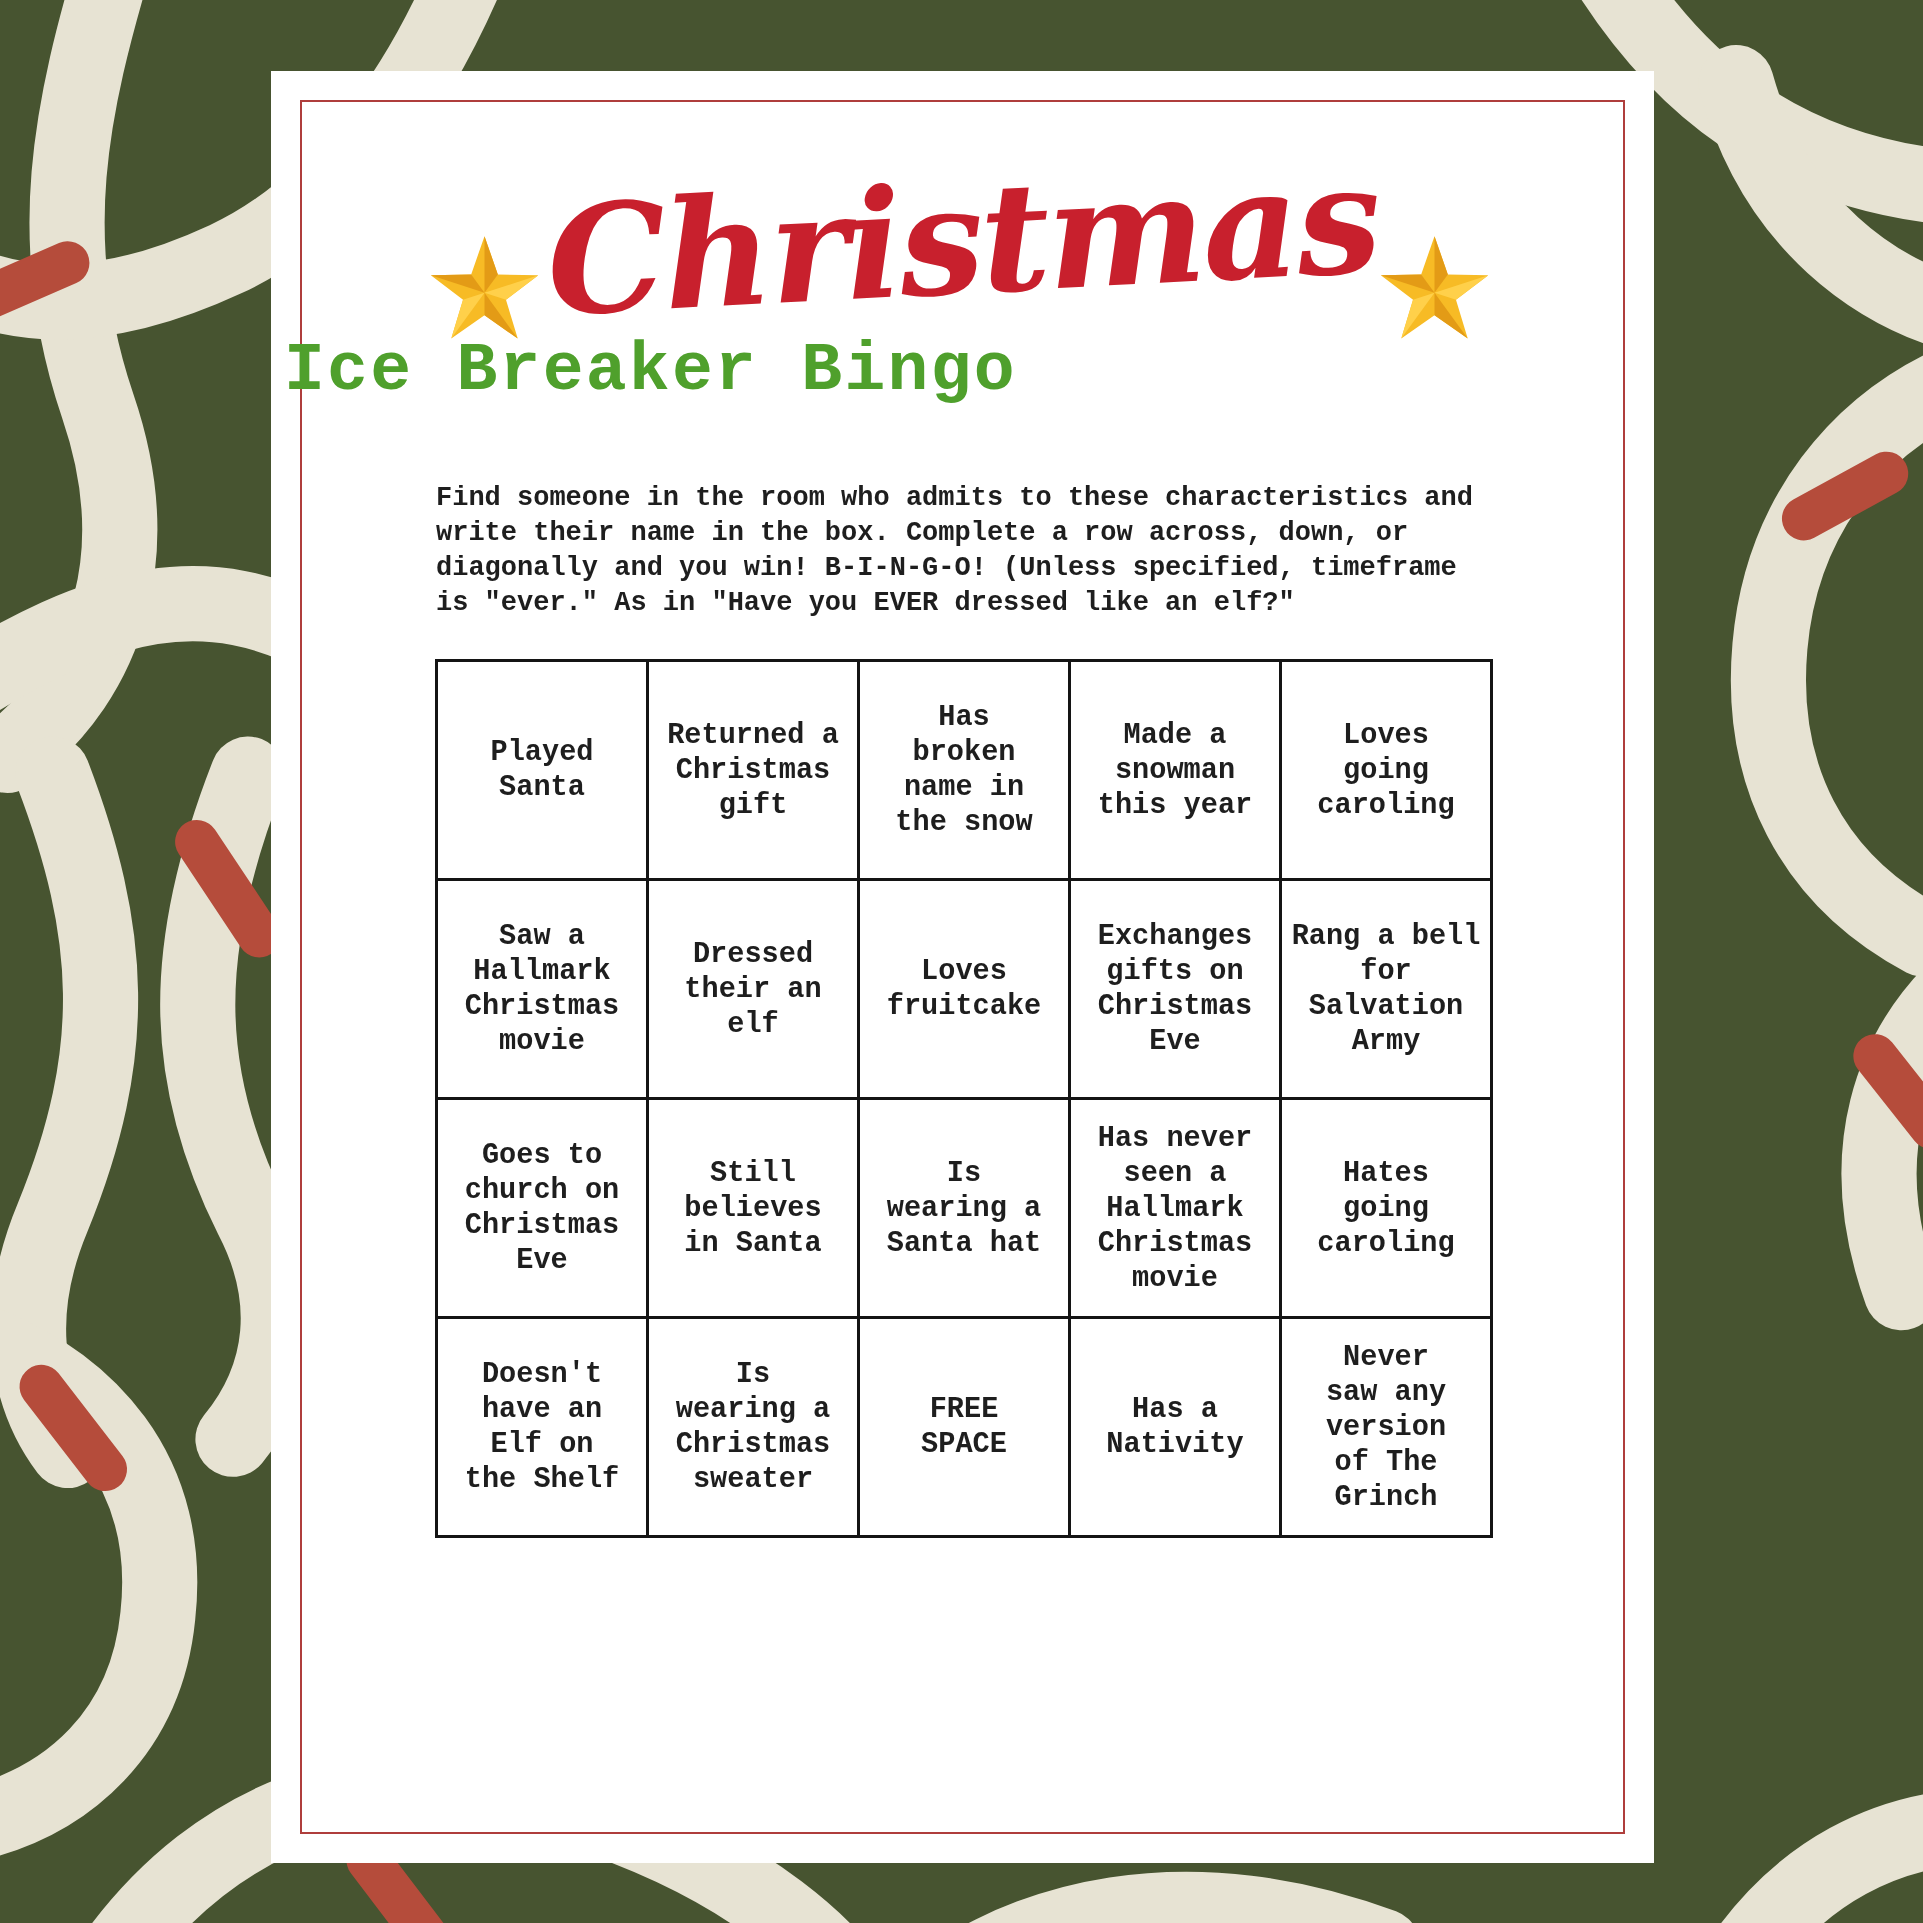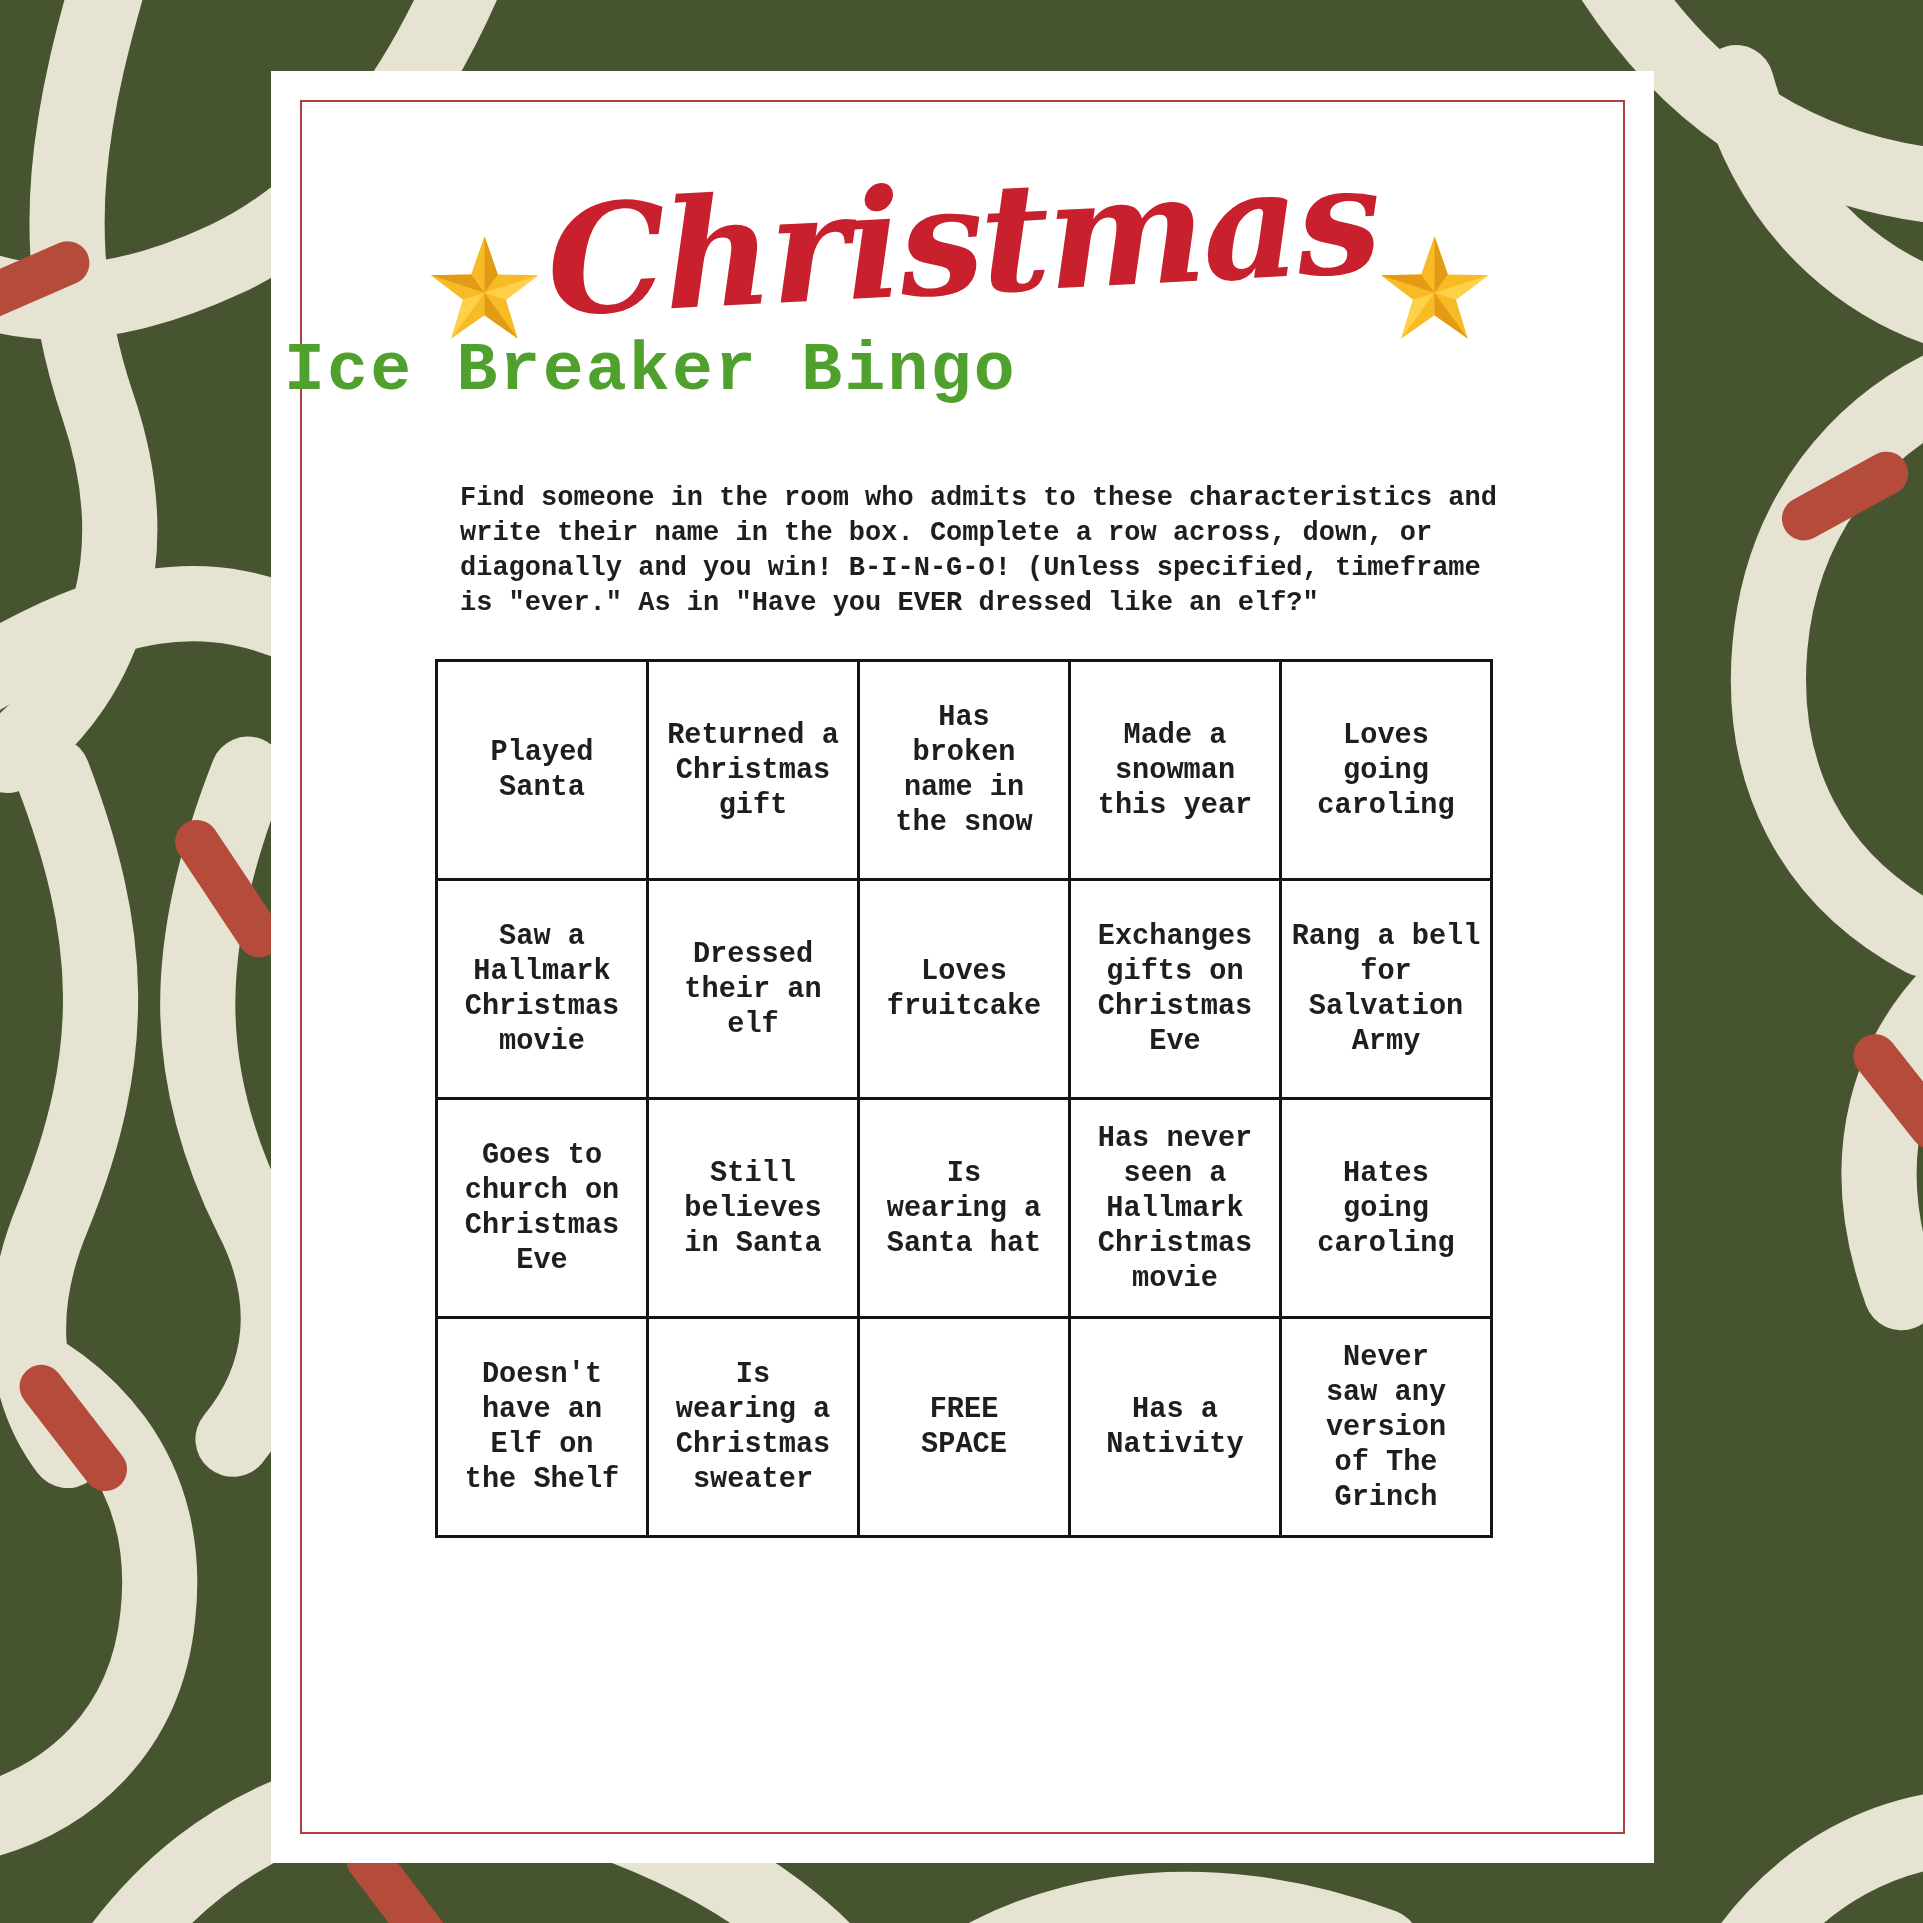"Find someone in the room" .intro { margin-left: 24px -> none }
